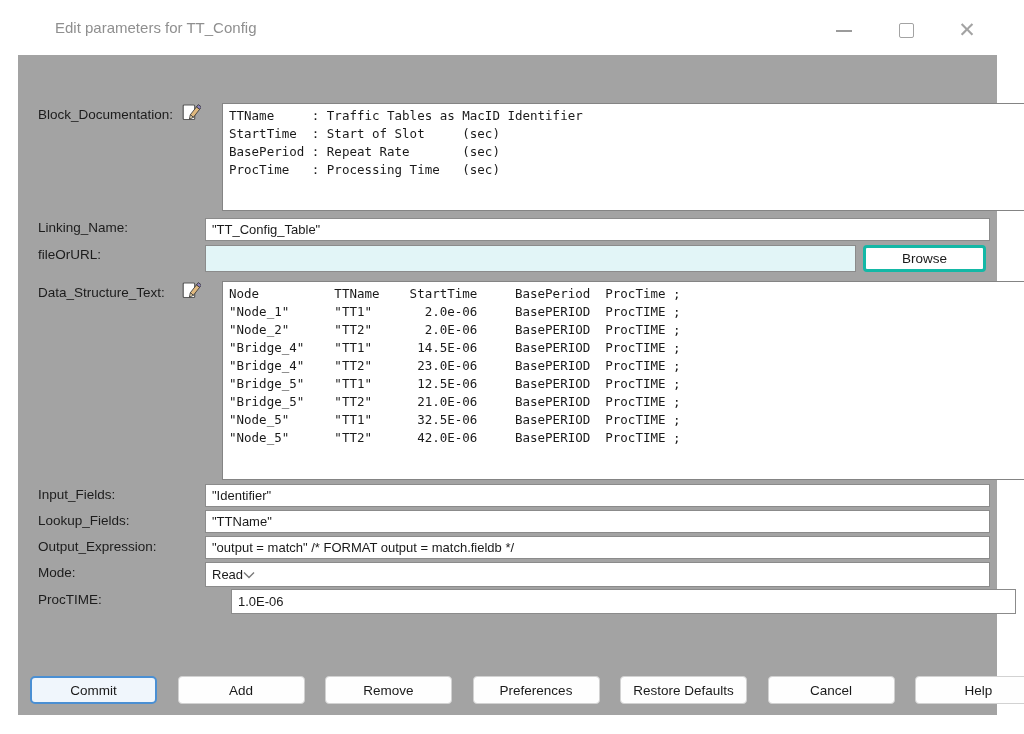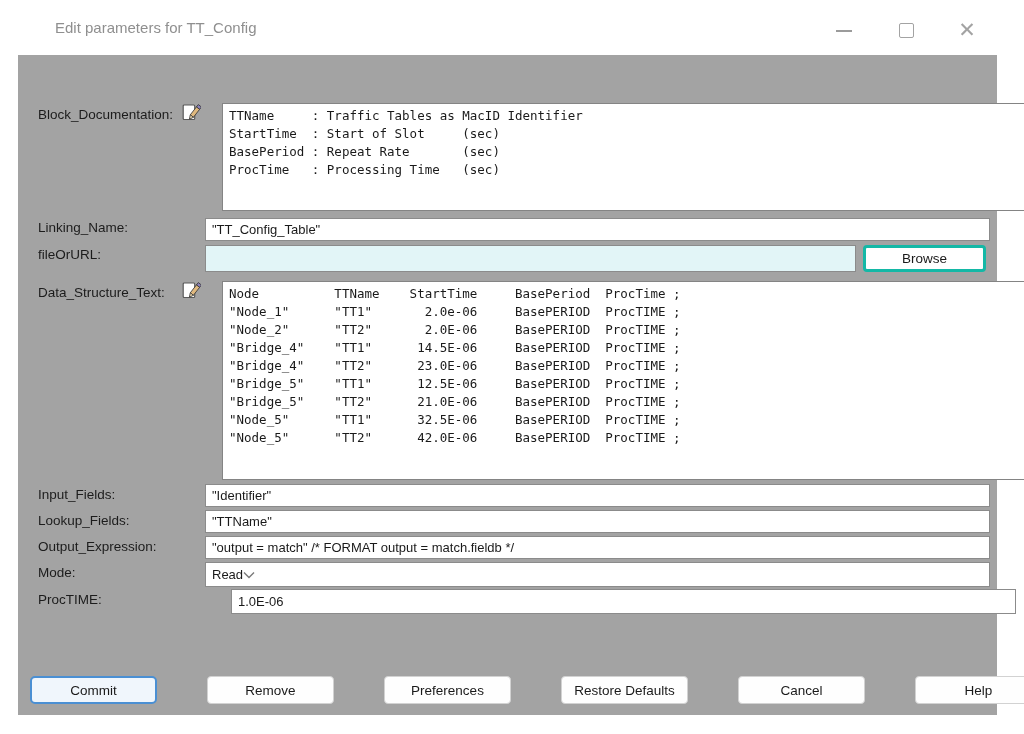"Add" button.dlg-btn { html: none -> <button>Add</button> }
